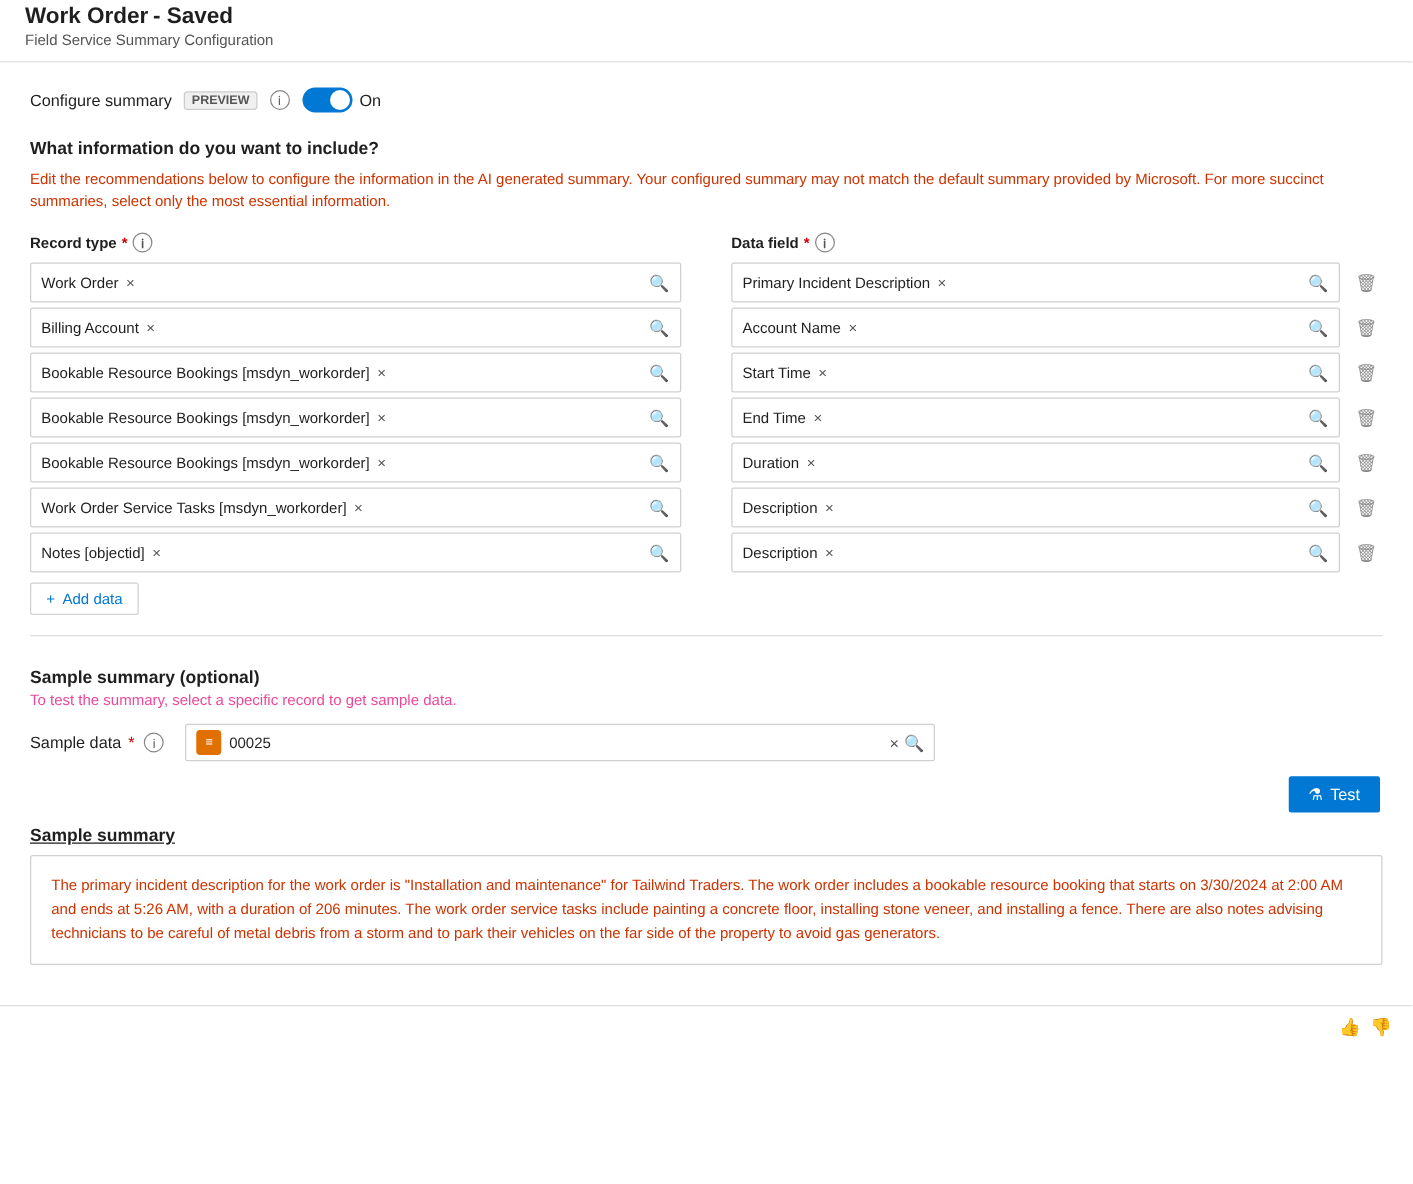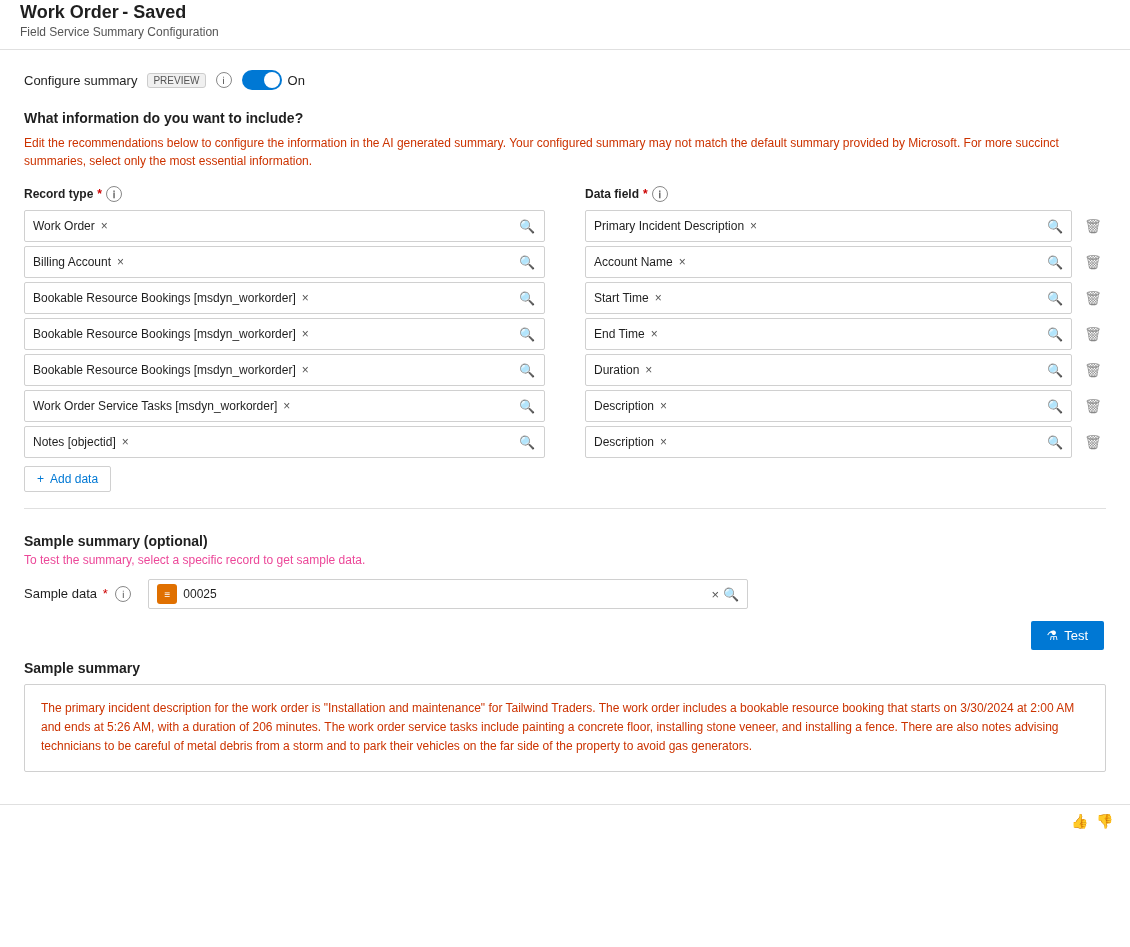"PREVIEW" .preview-badge { font-weight: 400 -> 700 }
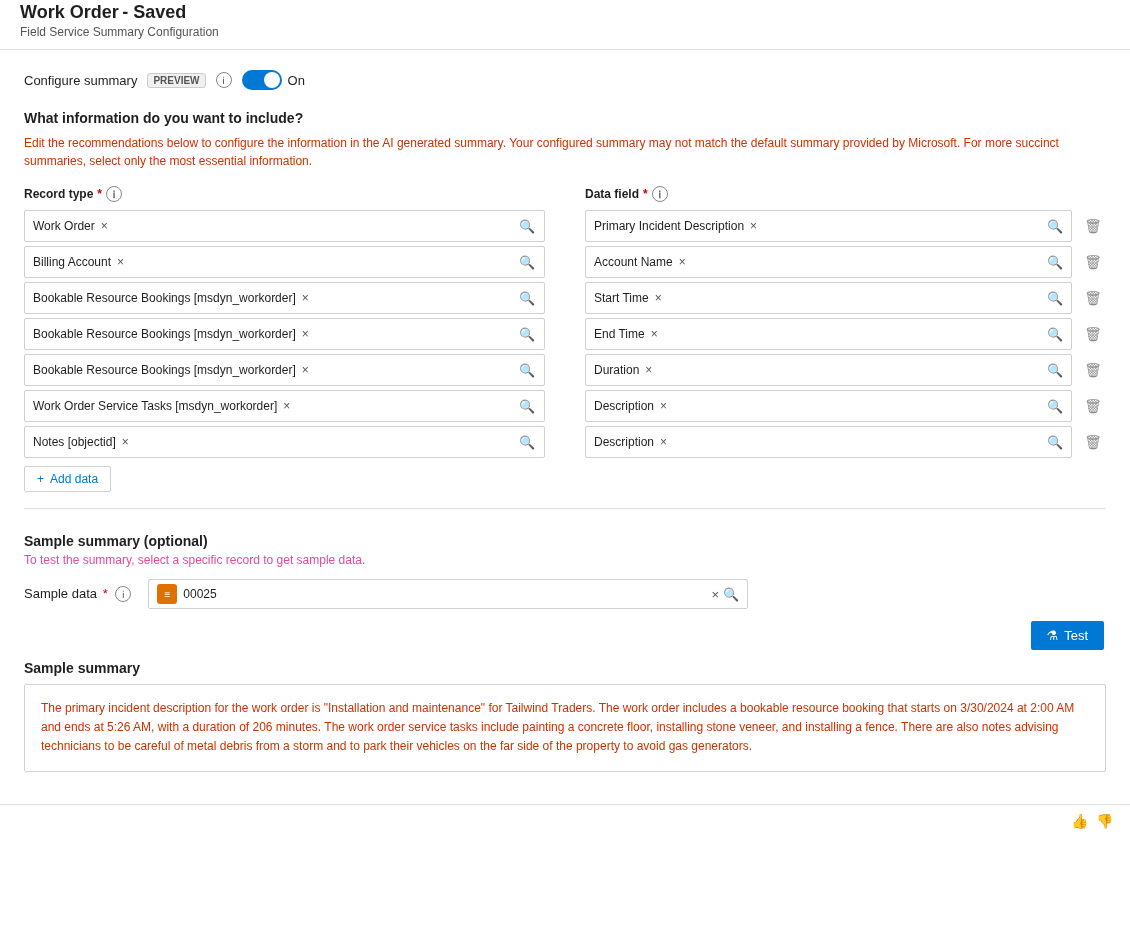"Sample summary" div.sample-title { text-decoration: none -> underline }
